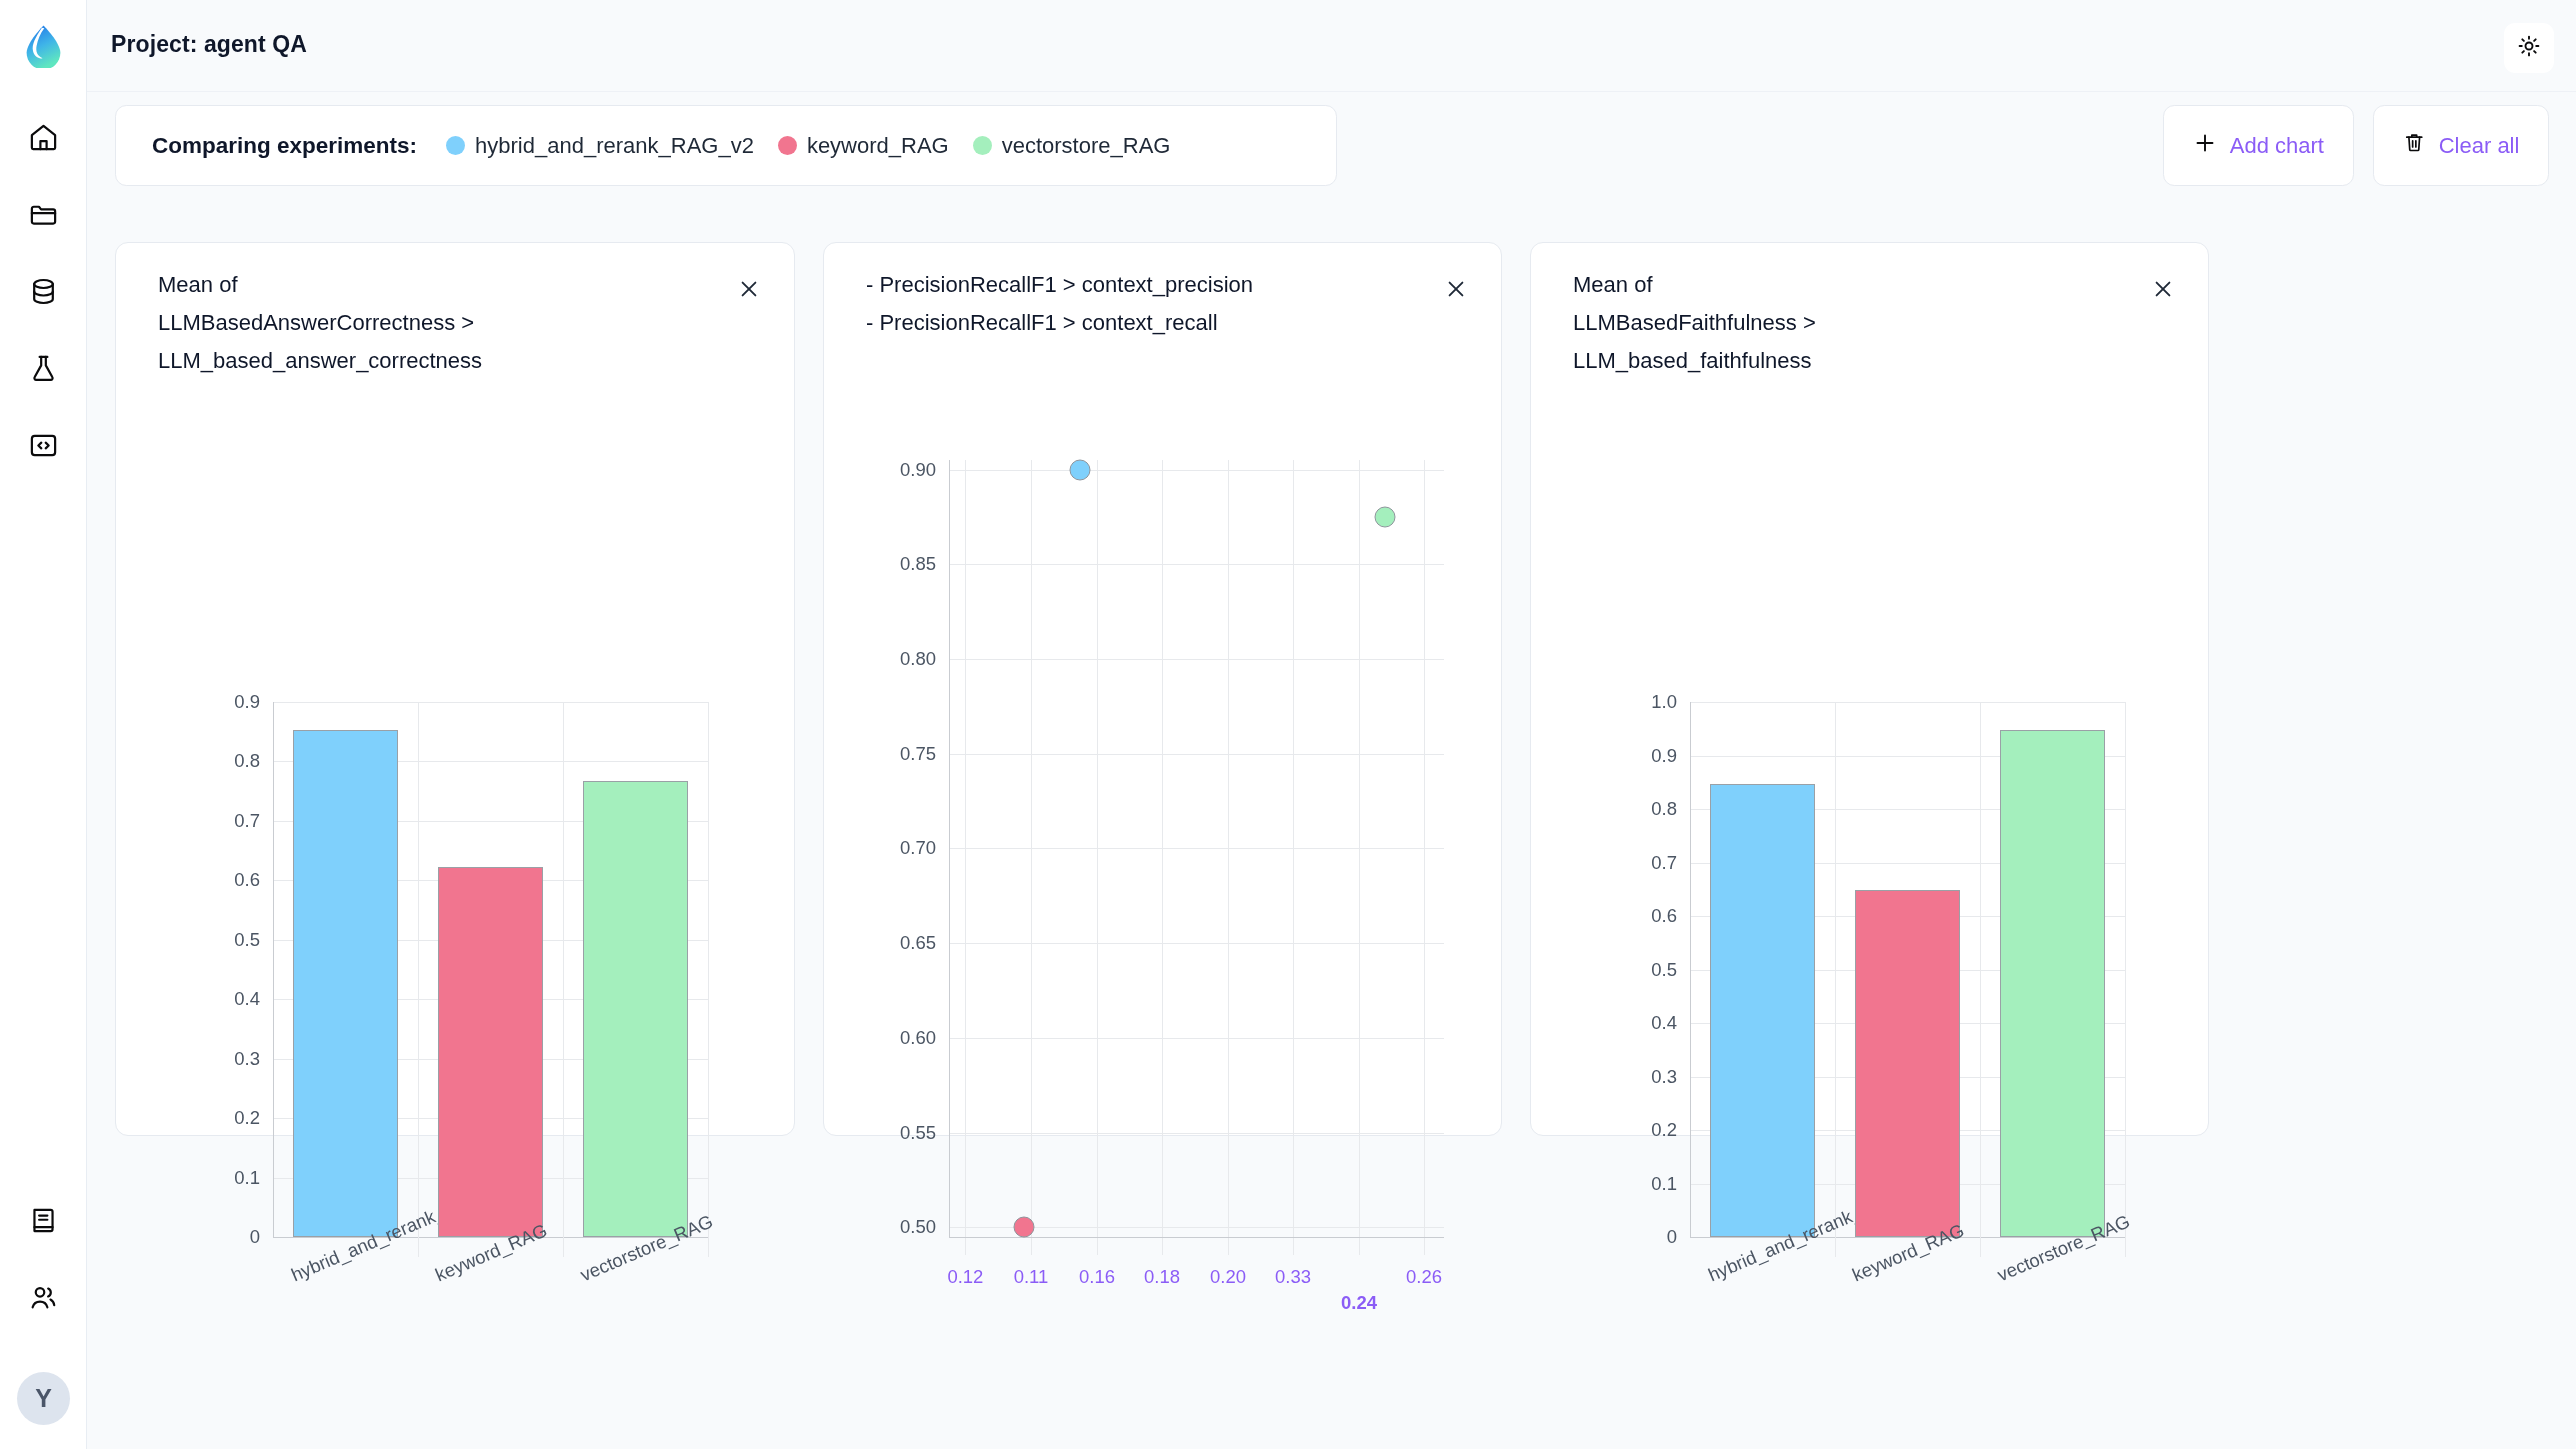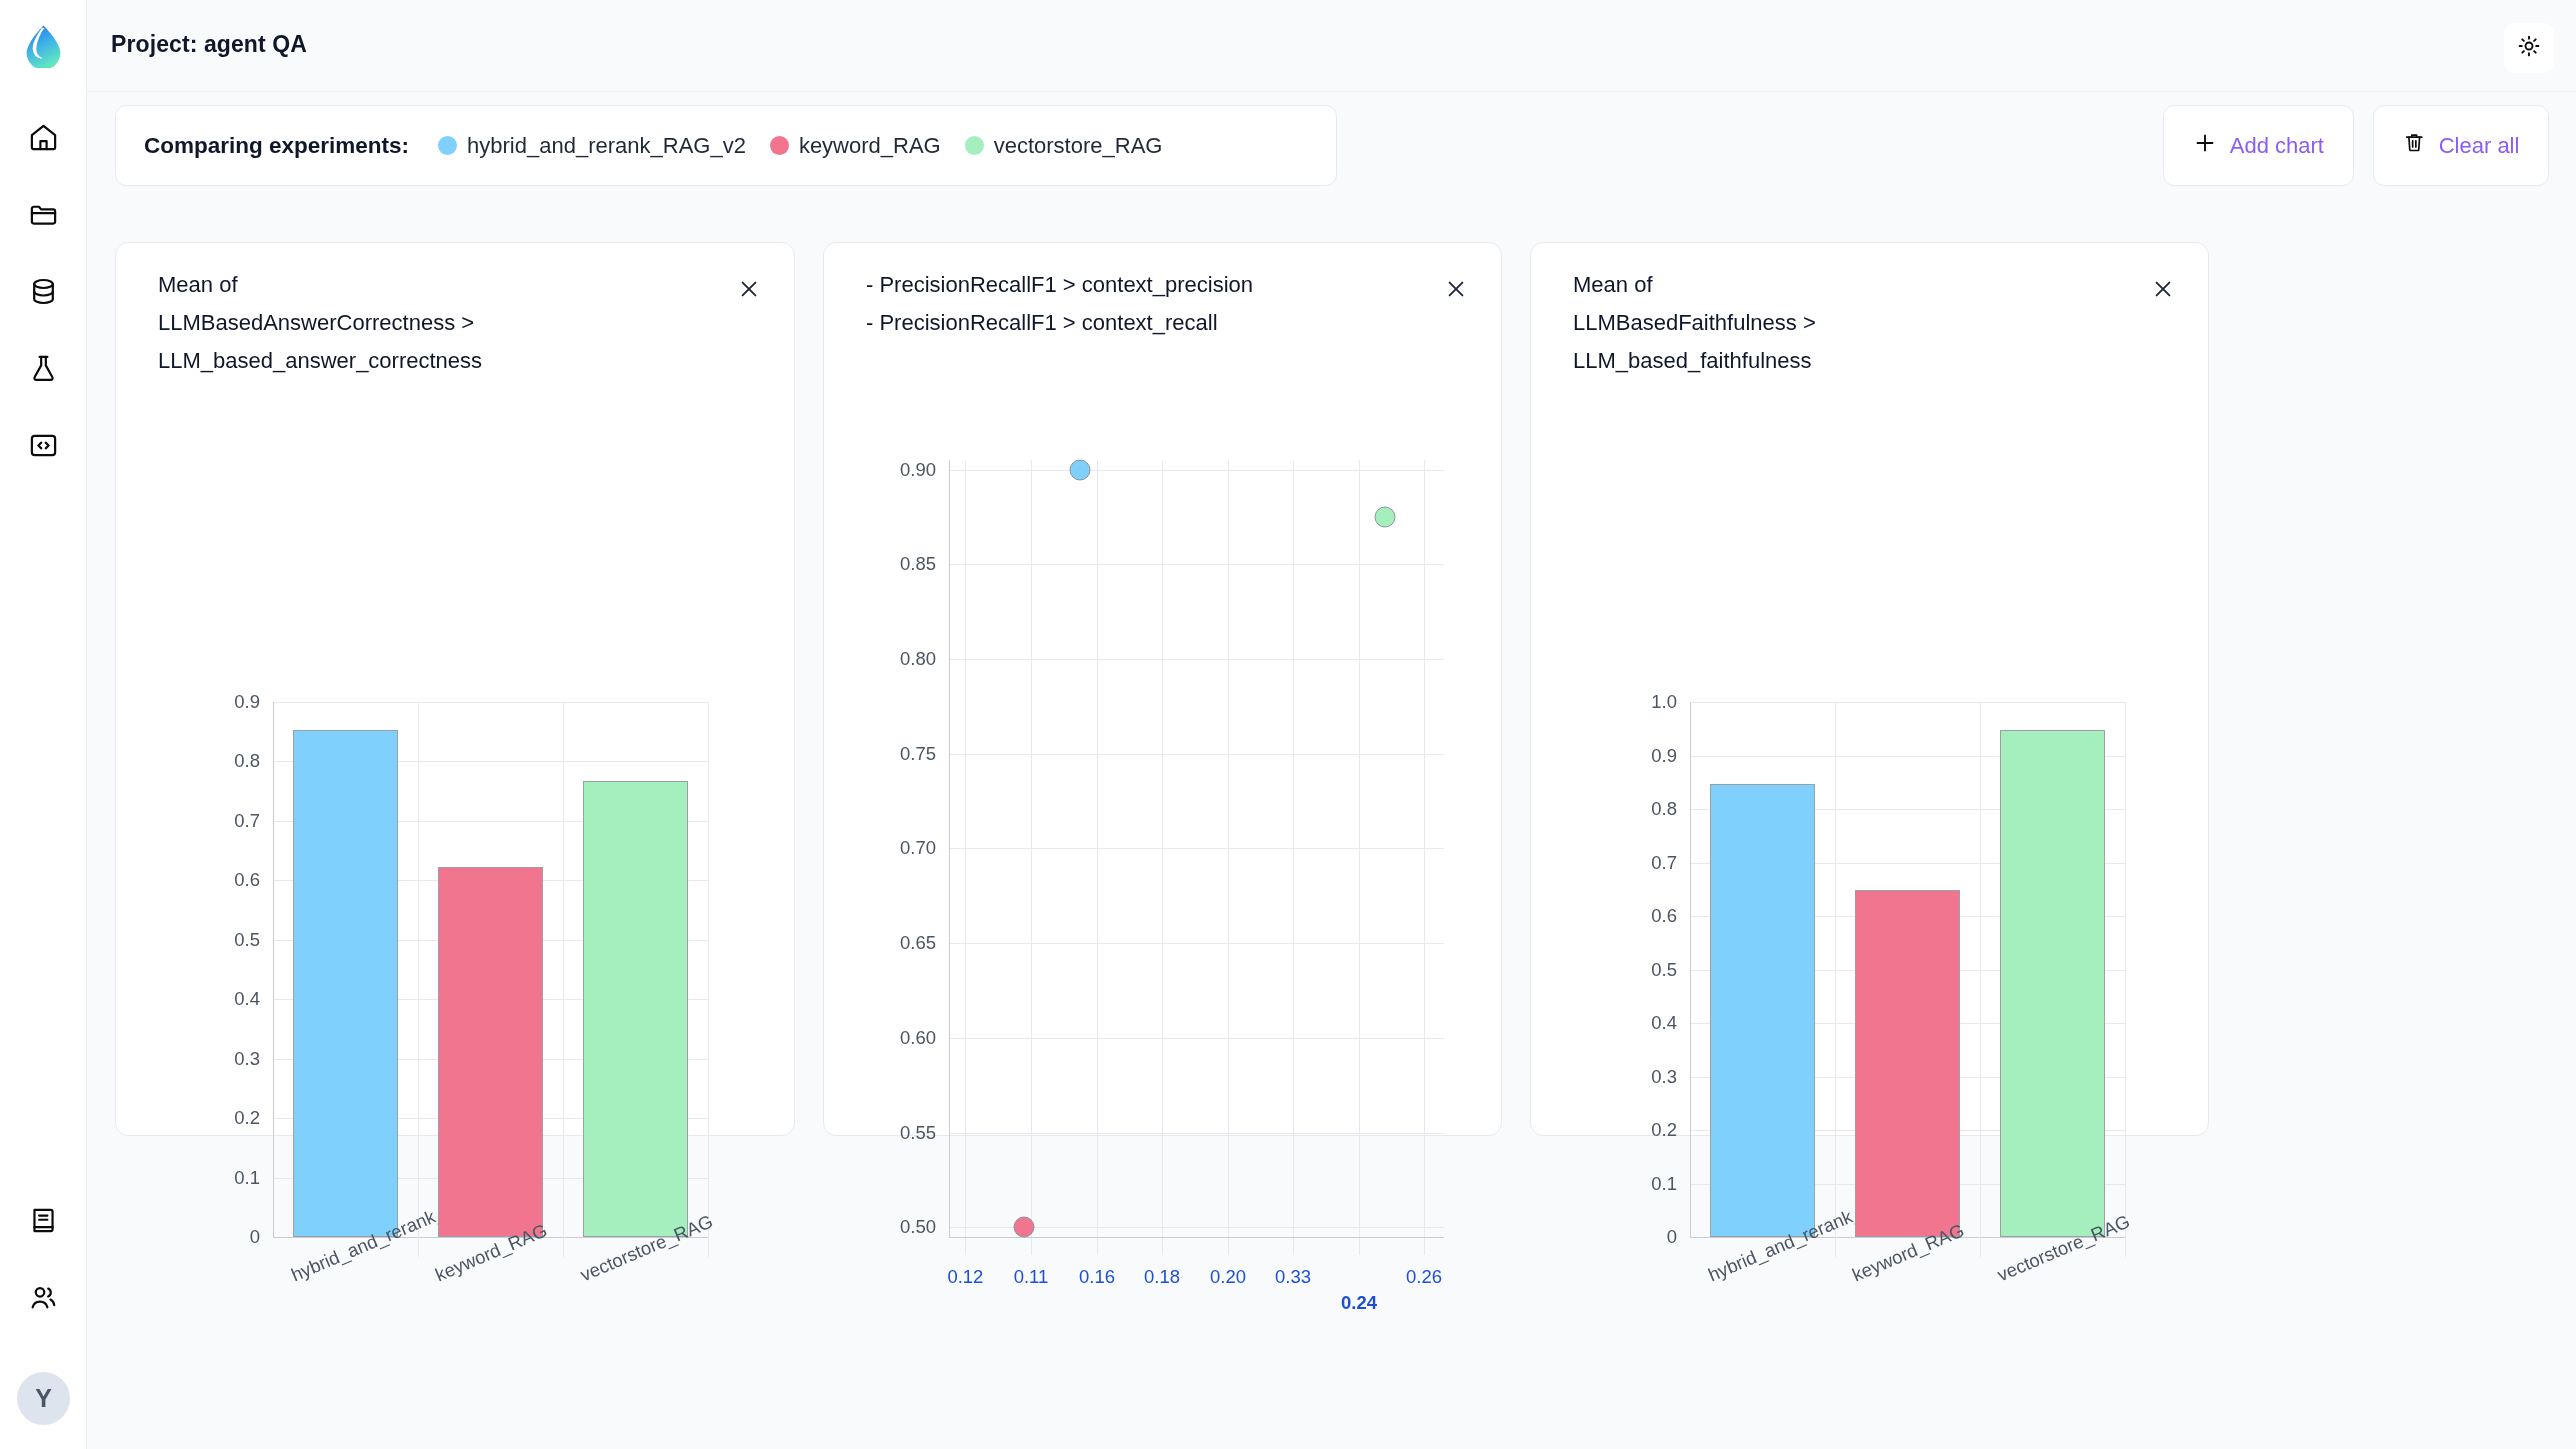"Comparing experiments:" #compare-bar { padding-left: 28px -> 36px }
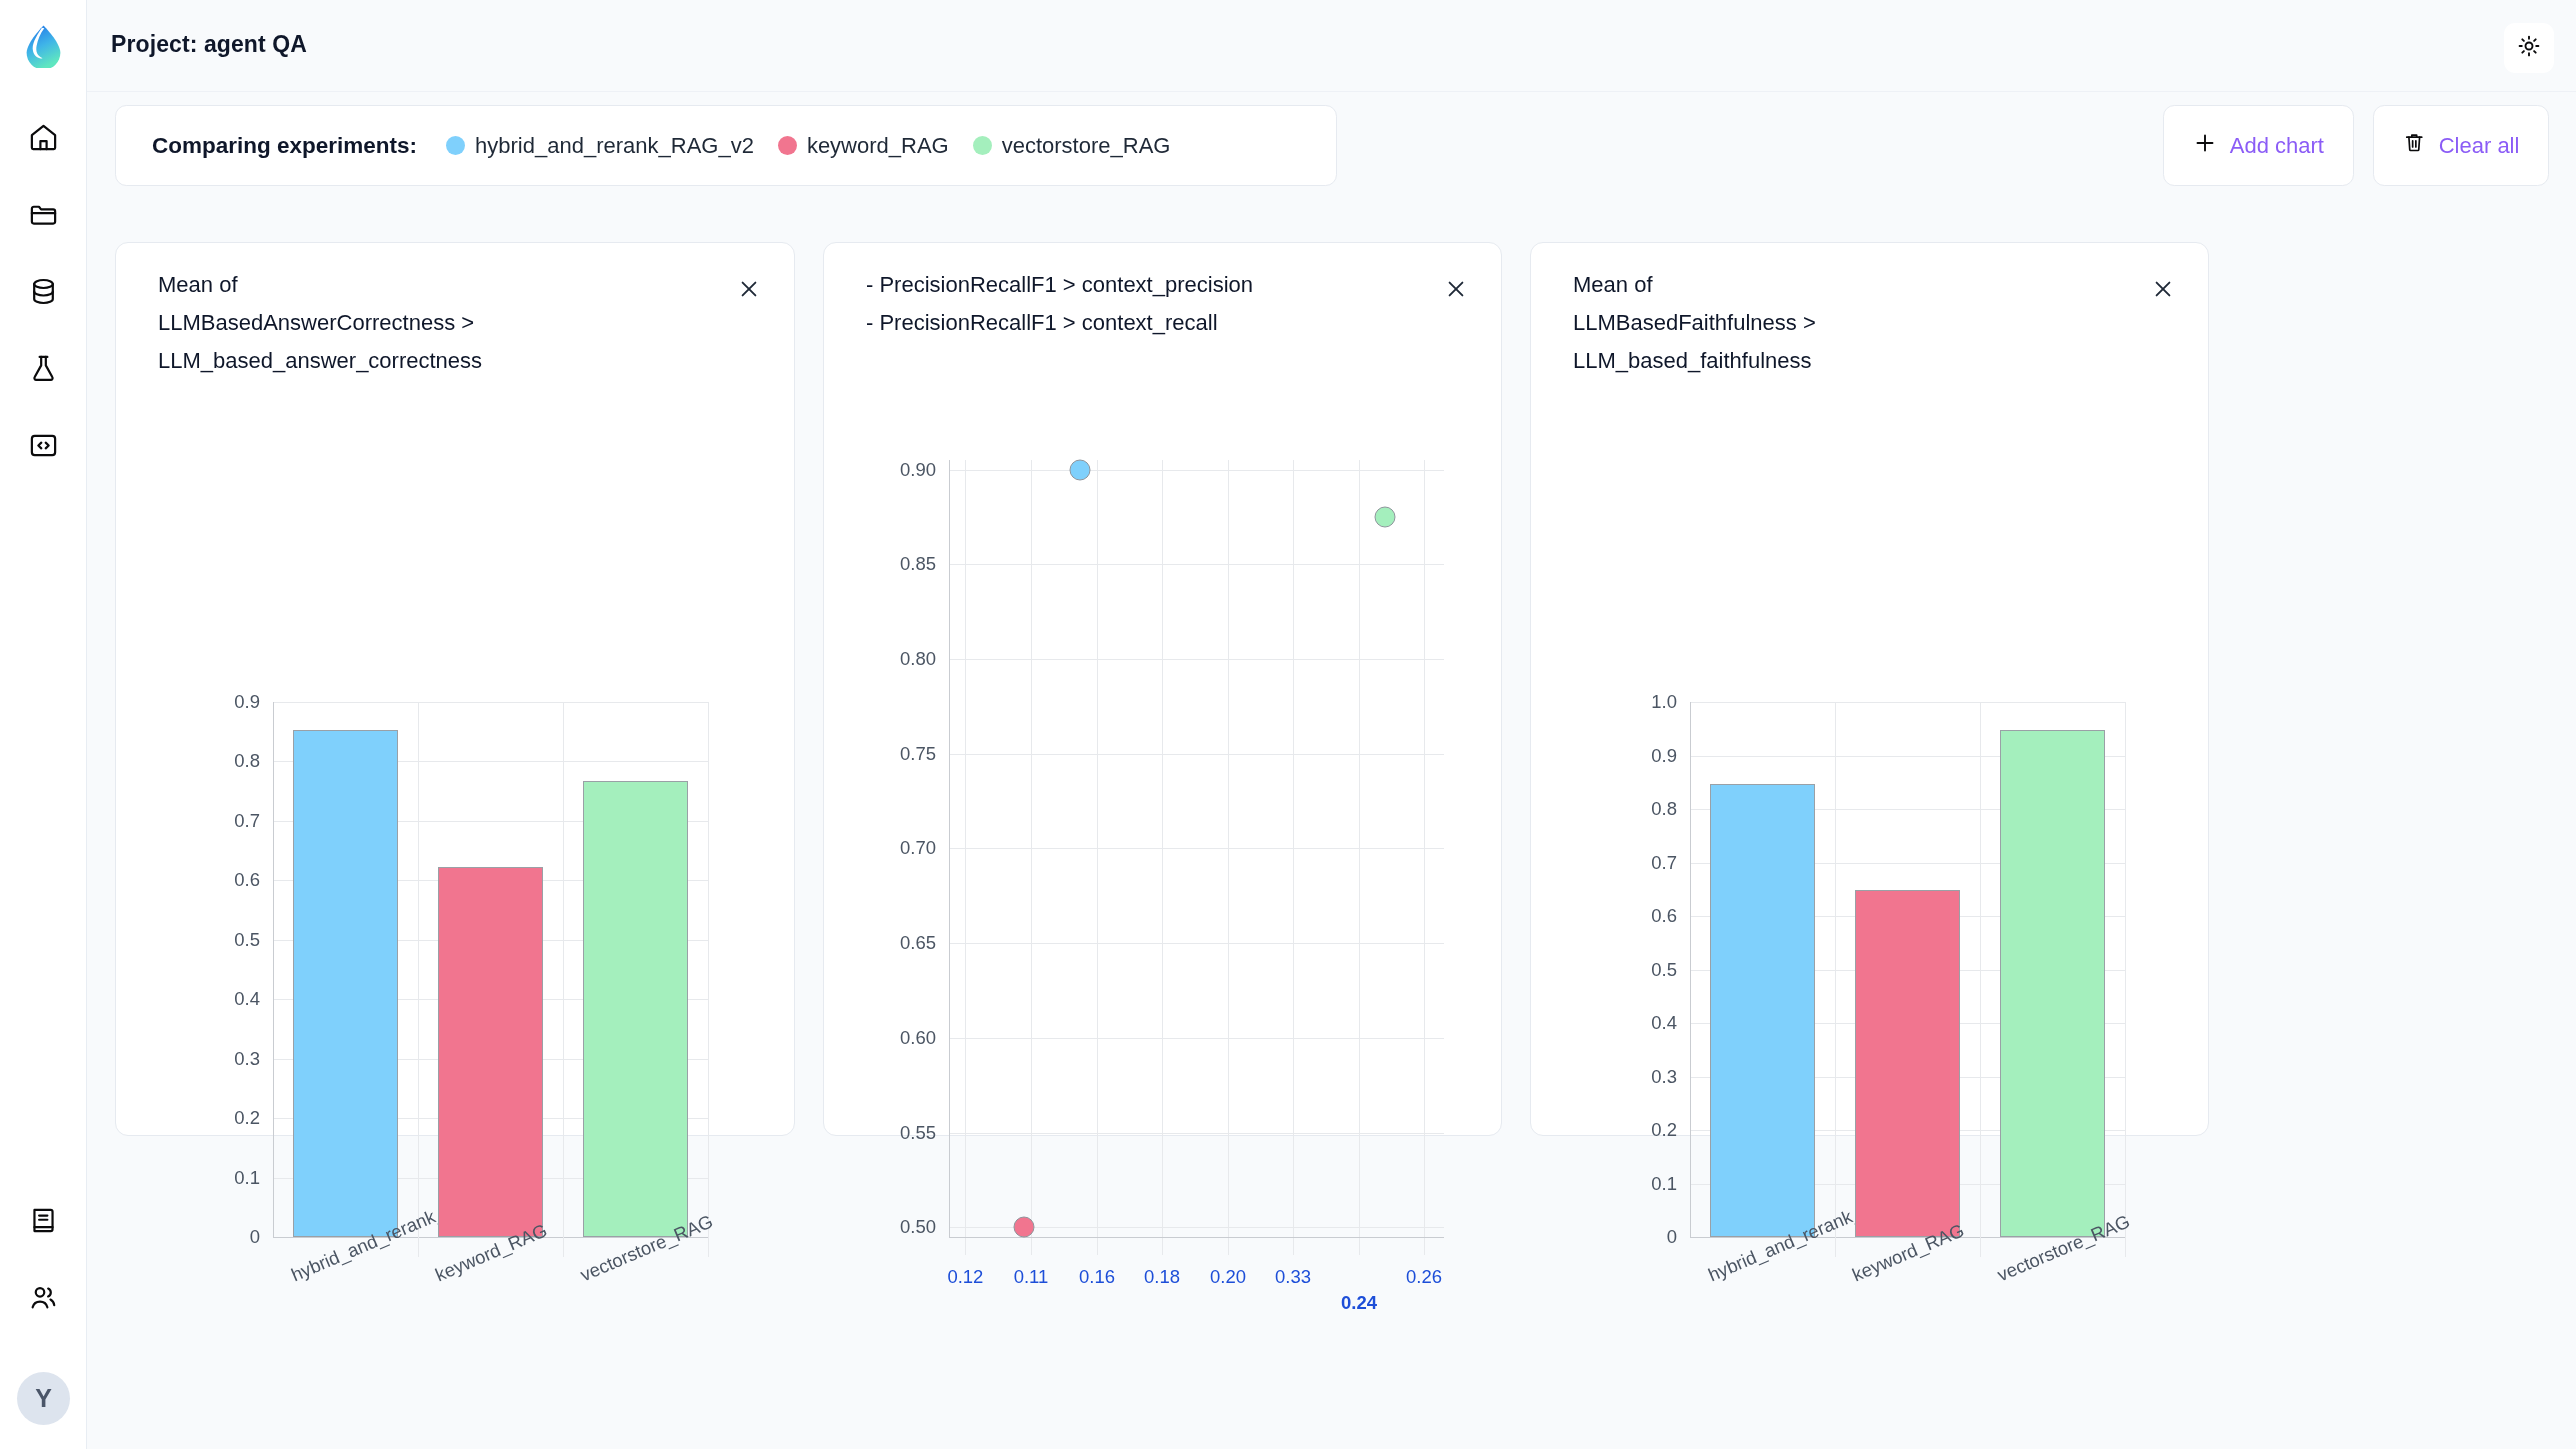"0.12" .xtick { color: #1d4ed8 -> #8b5cf6 }
